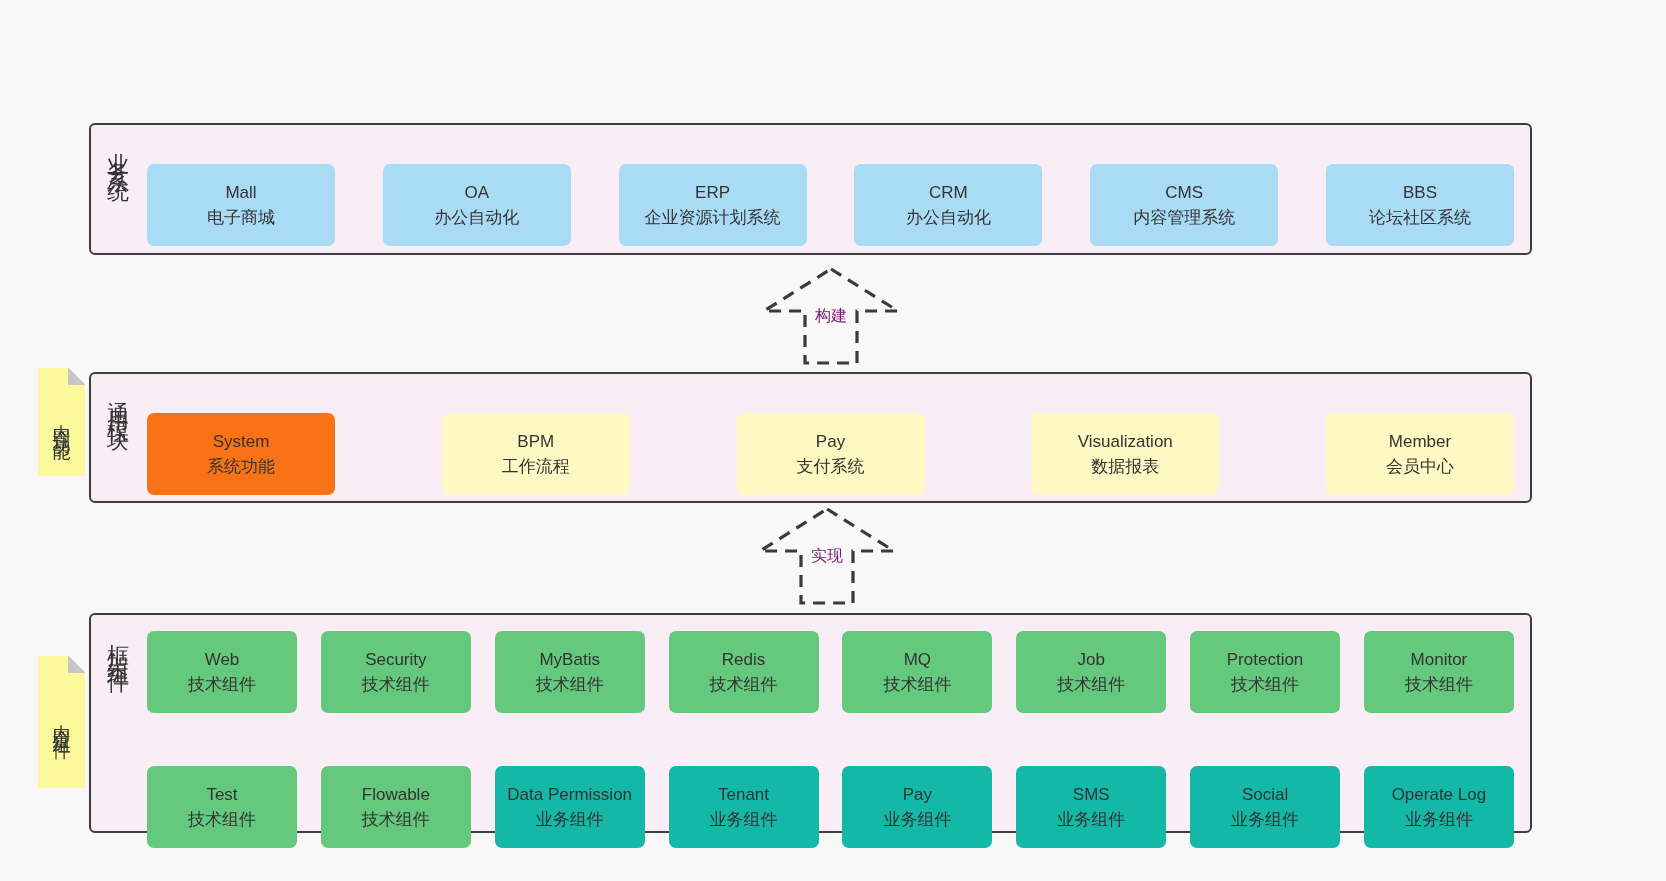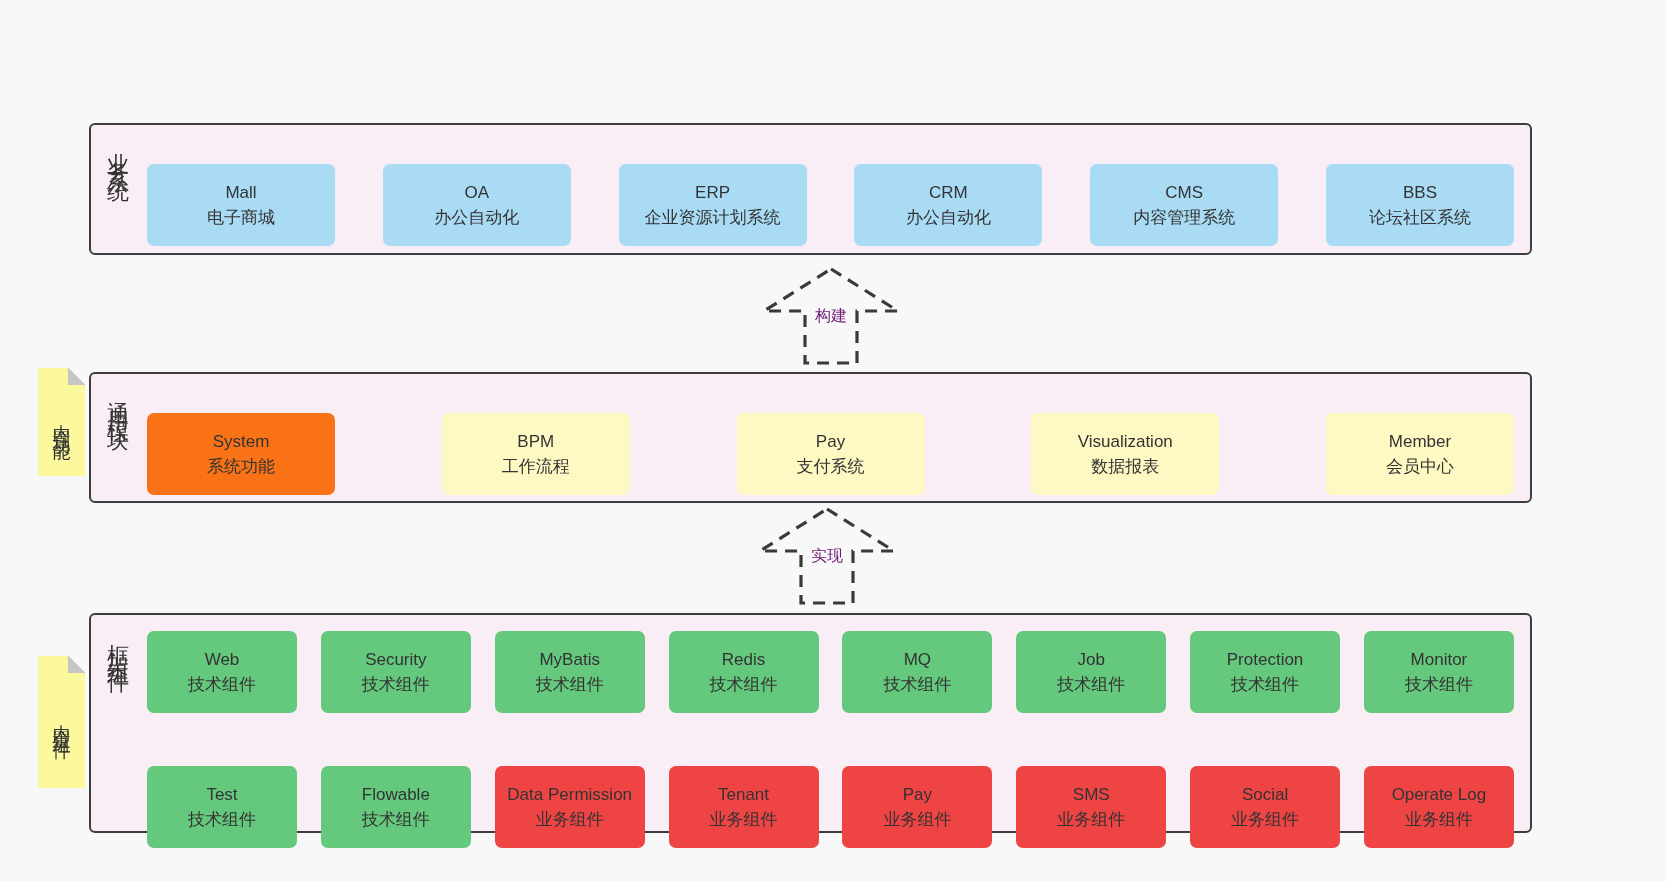"Data Permission" .green-light { background: #ef4444 -> #14b8a6 }
